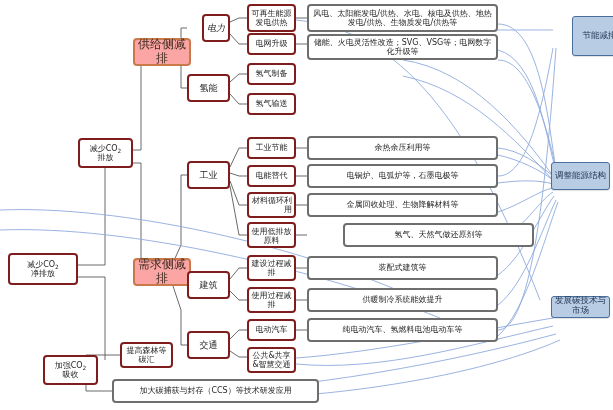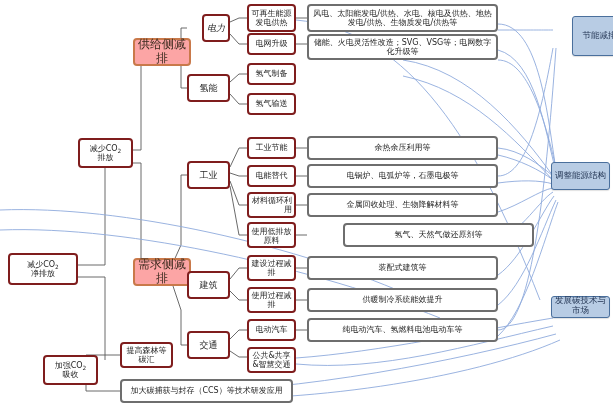"加大碳捕获与封存（CCS）等技术研发应用" div.node { left: 120px -> 112px; width: 173px -> 207px }
